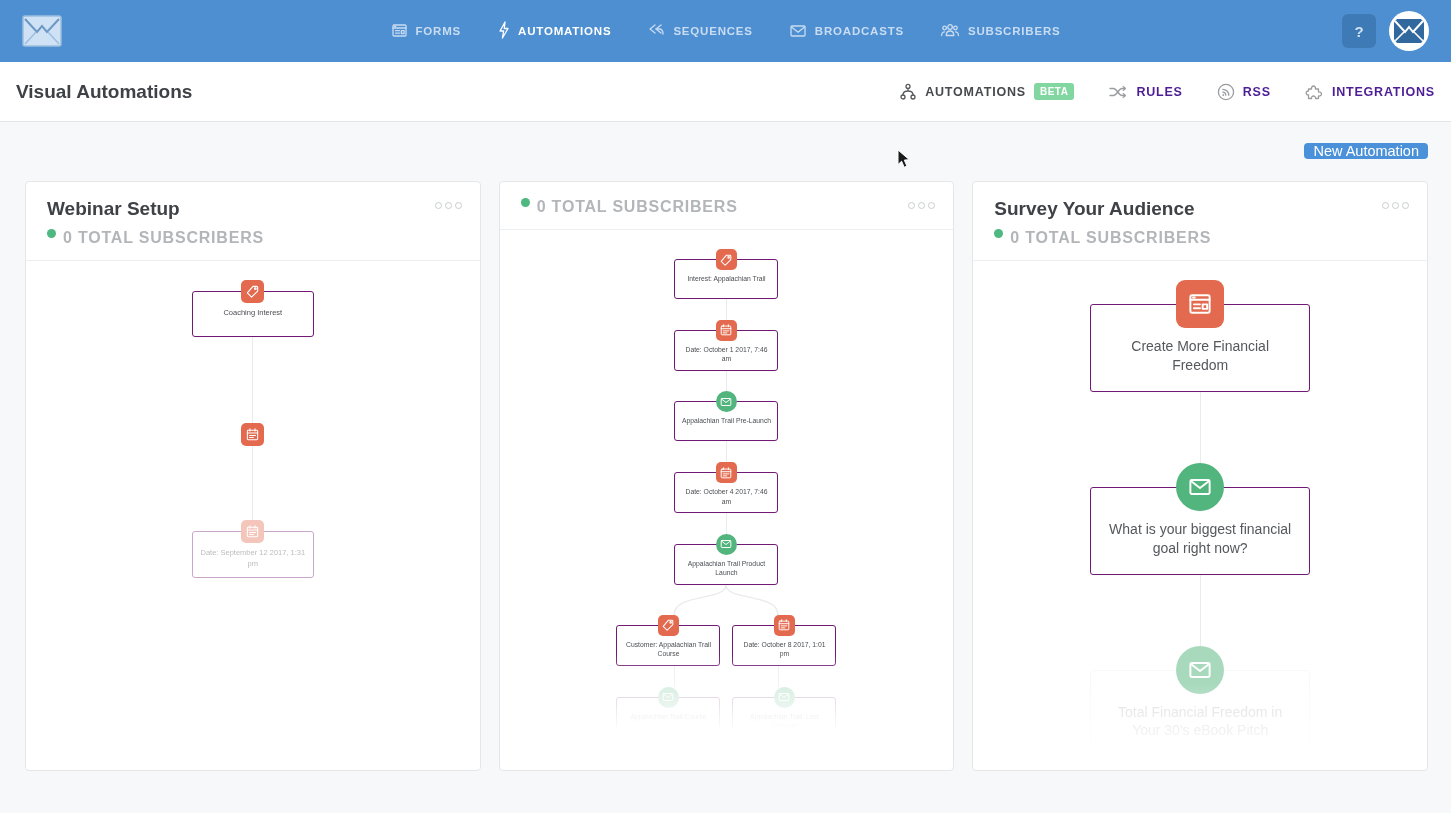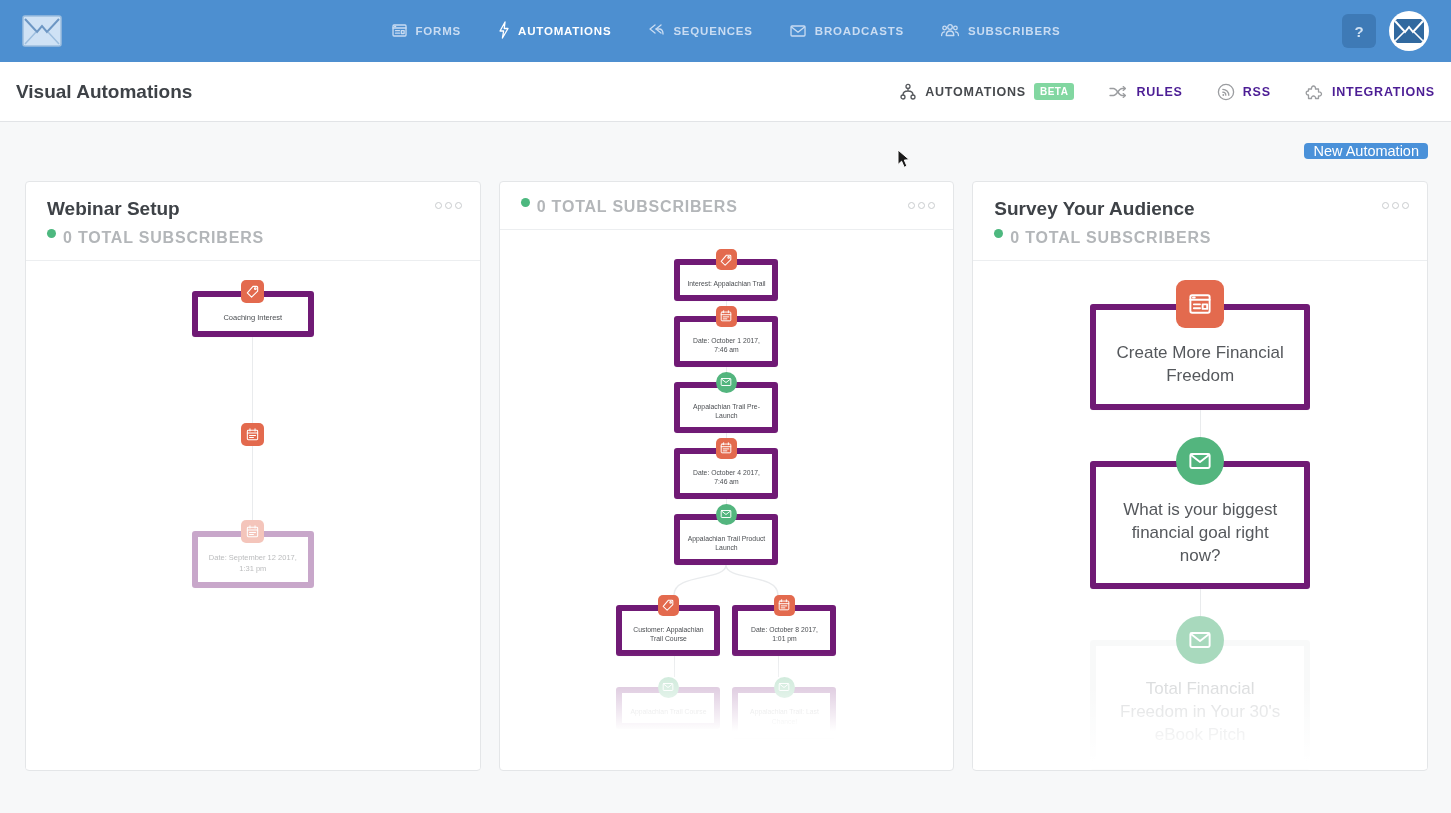"Coaching Interest" .node-box { border: 6px solid #701a75 -> 1px solid #701a75 }
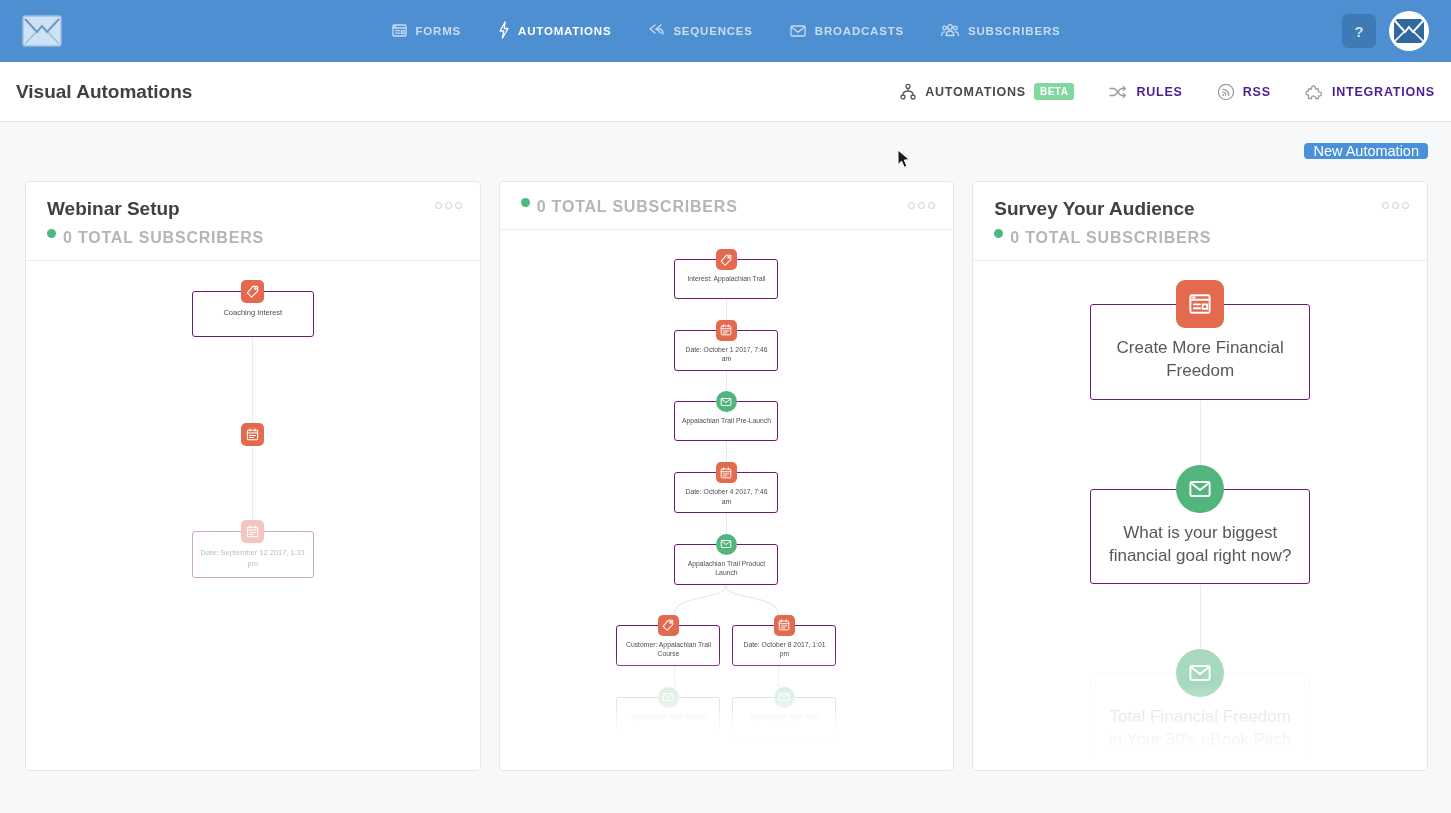"Create More Financial Freedom" .flow.large .node-box { font-size: 17px -> 14px }
